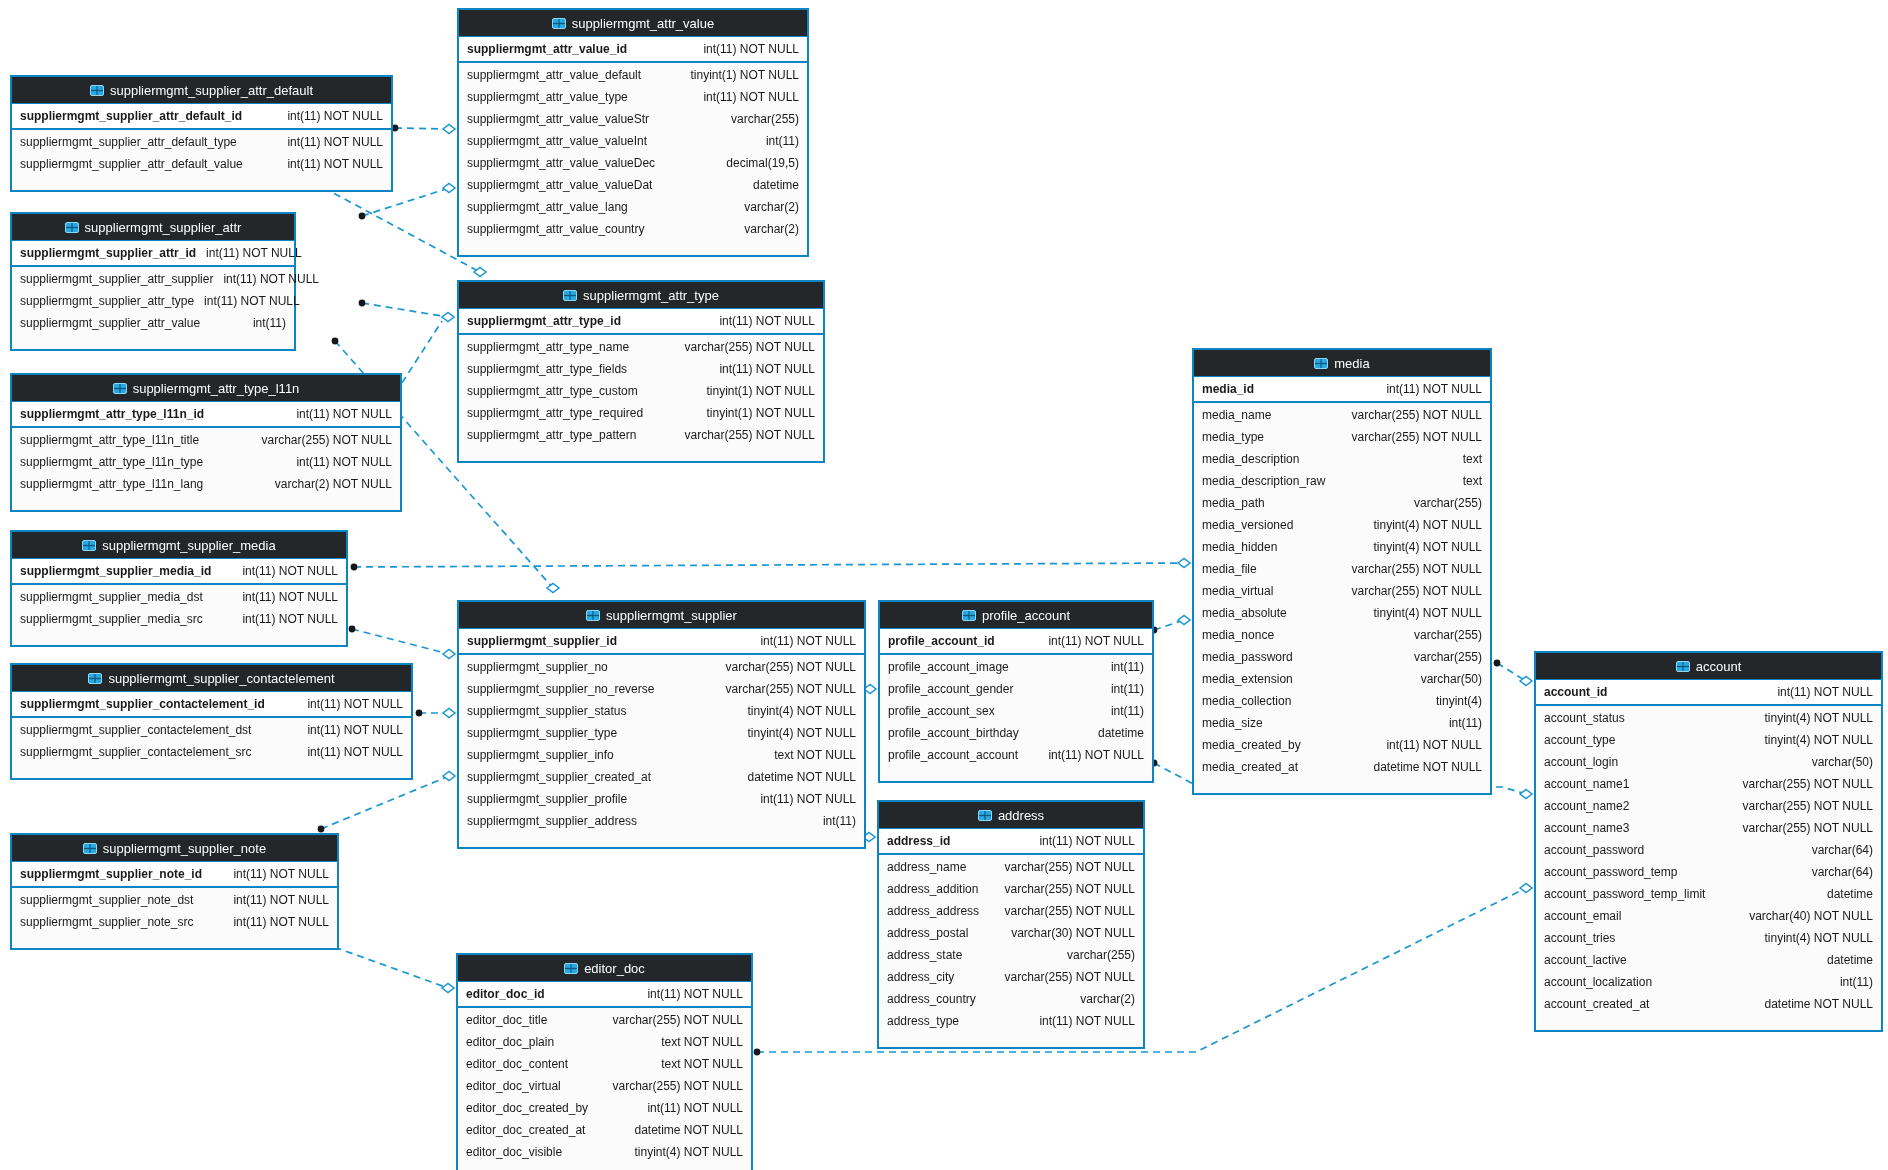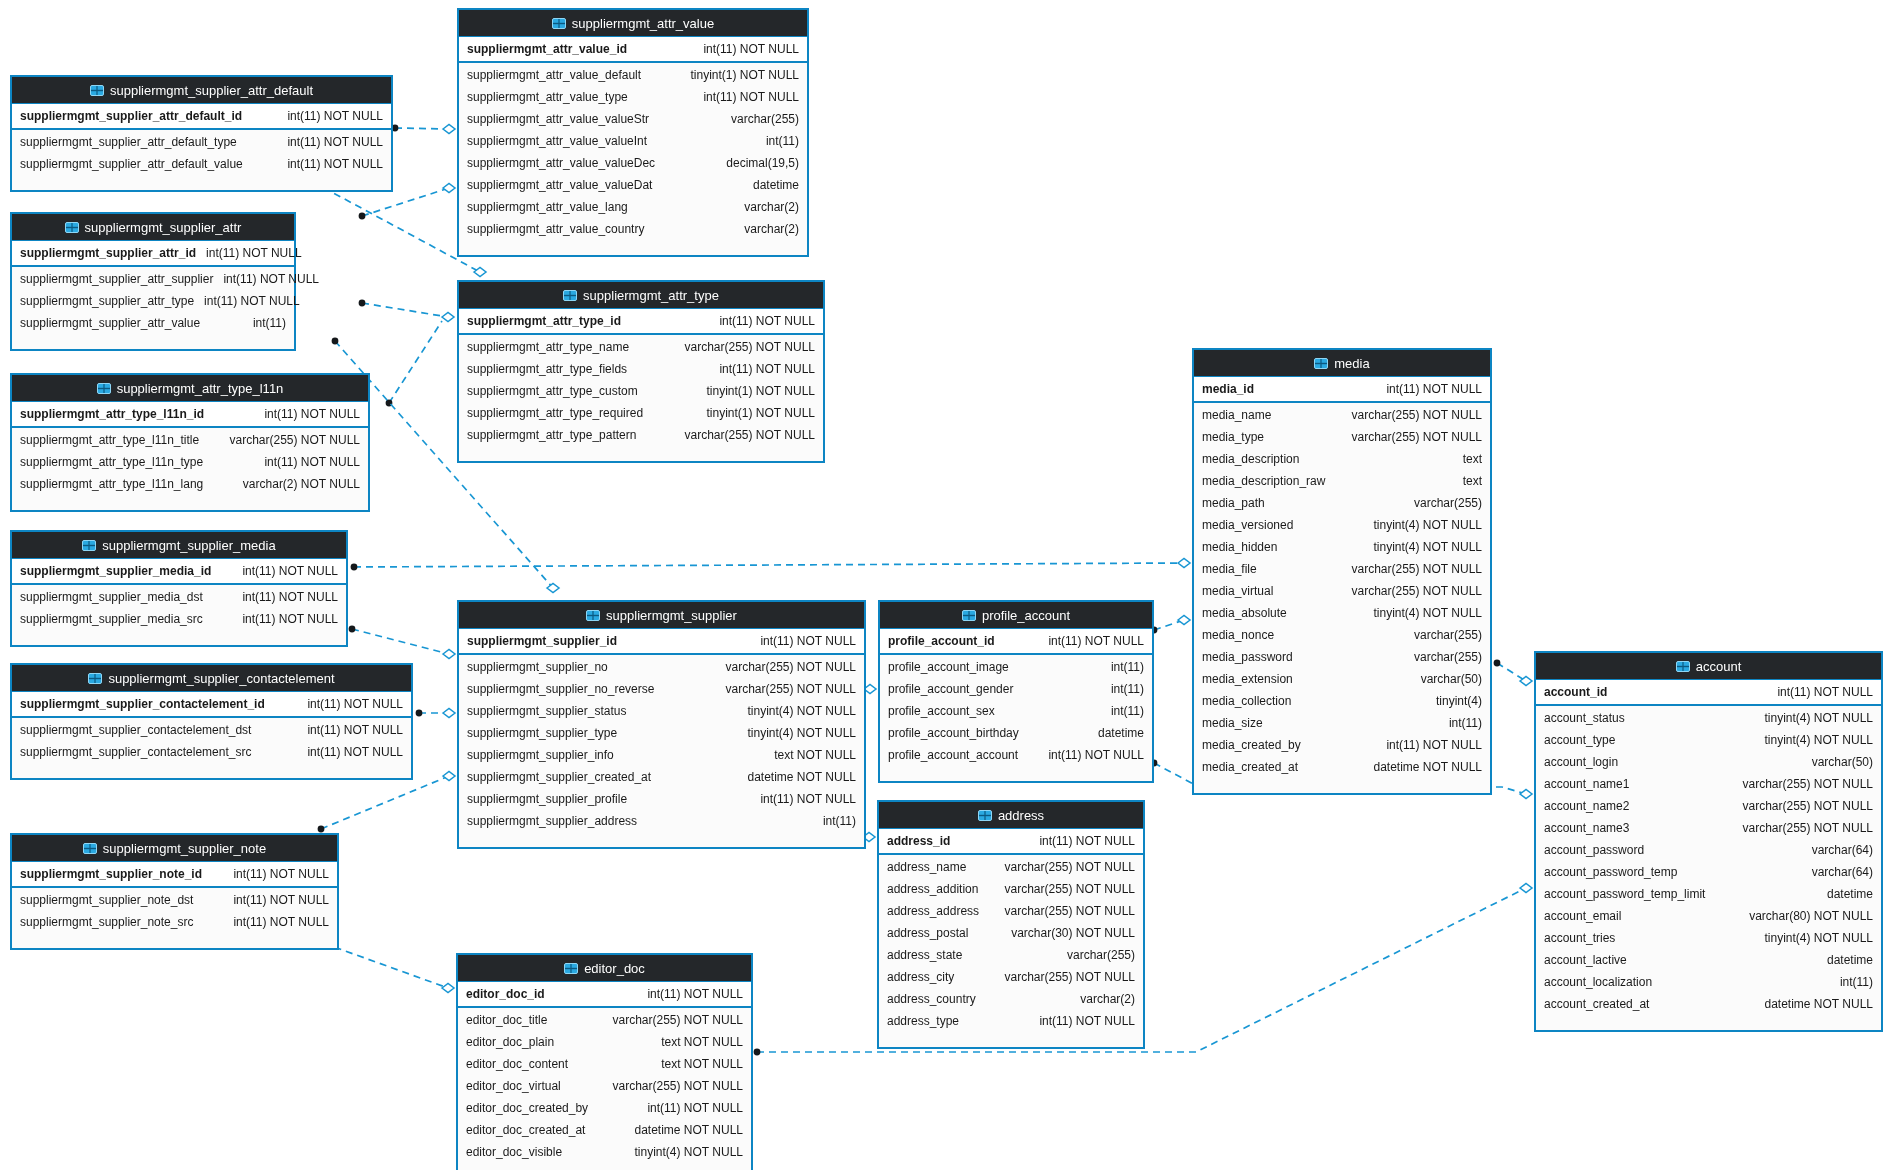"suppliermgmt_attr_type_l11n" div.table-widget { width: 360px -> 392px }
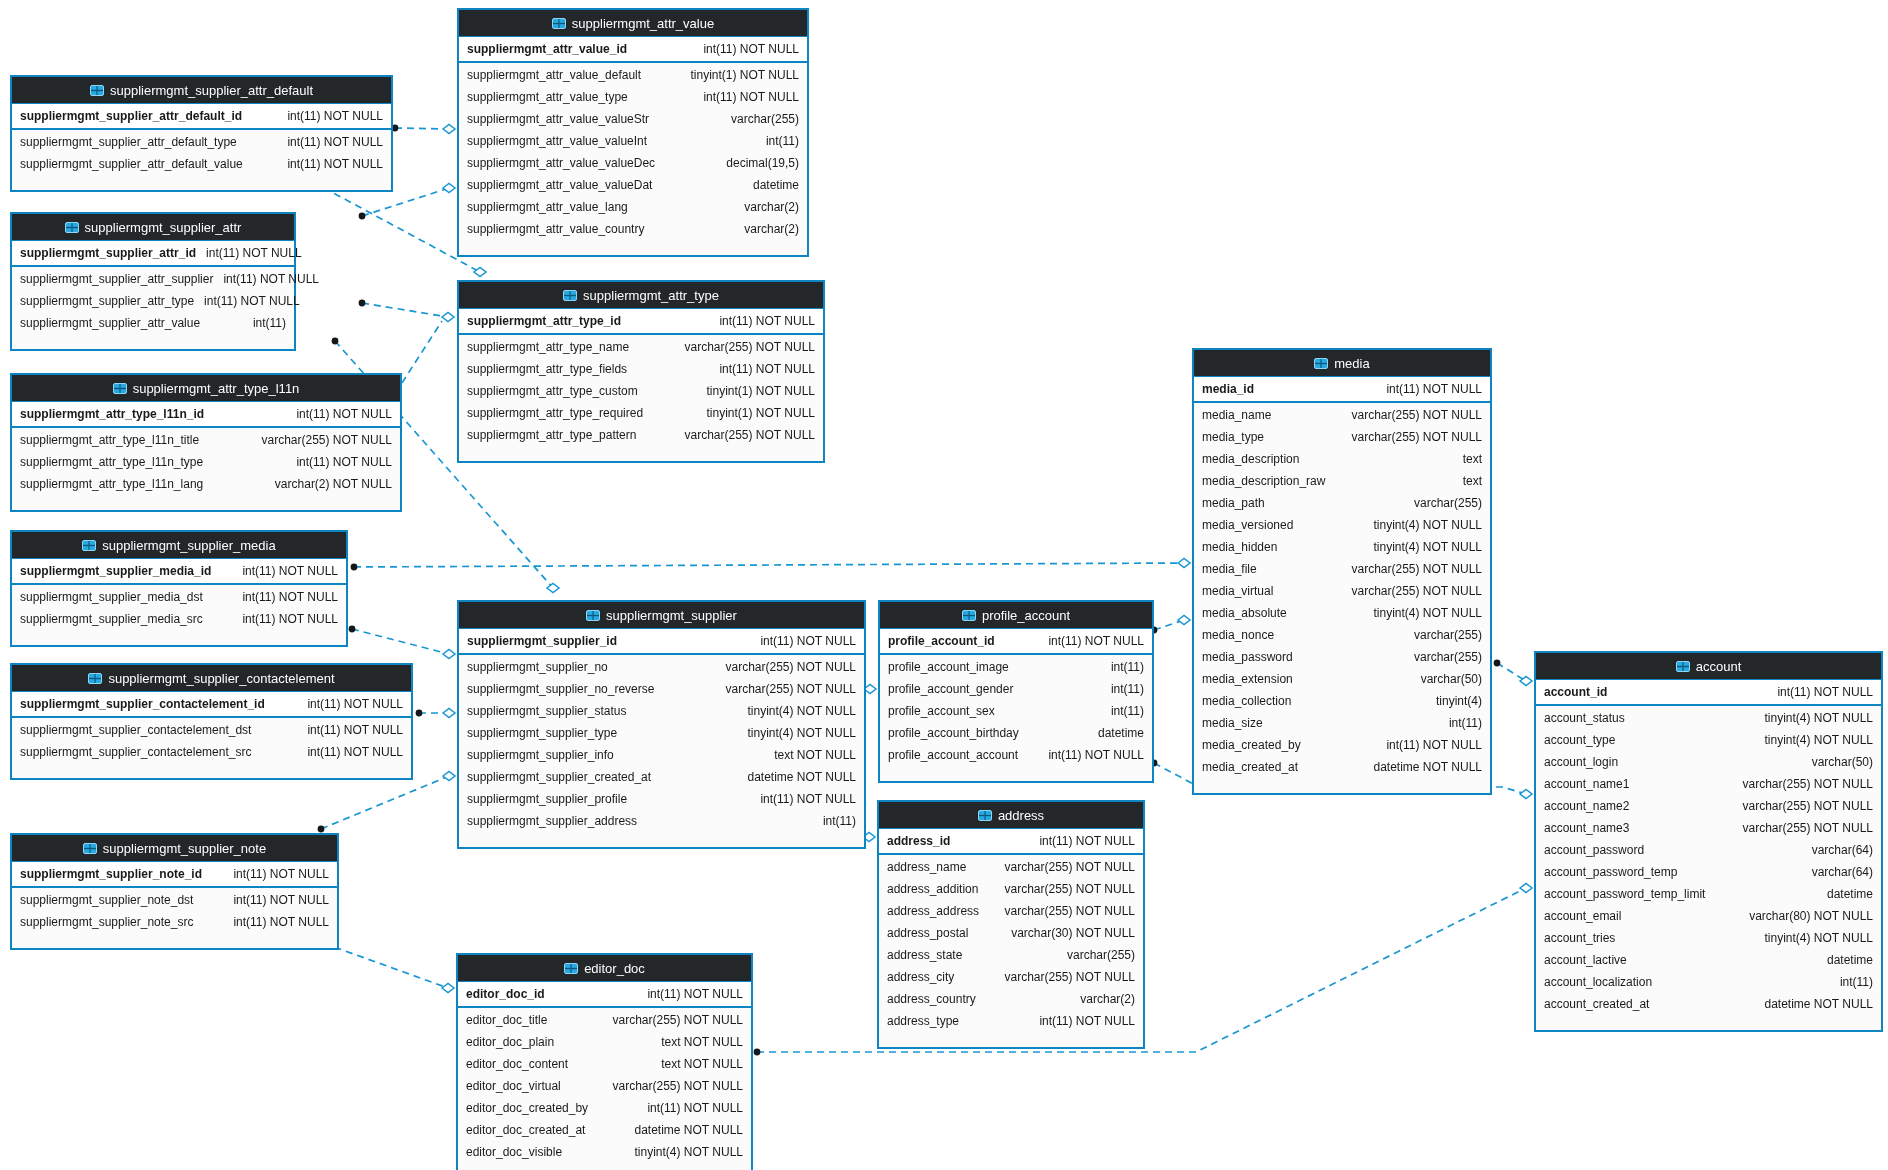"varchar(80) NOT NULL" span.col-type { text: 80 -> 40 }
